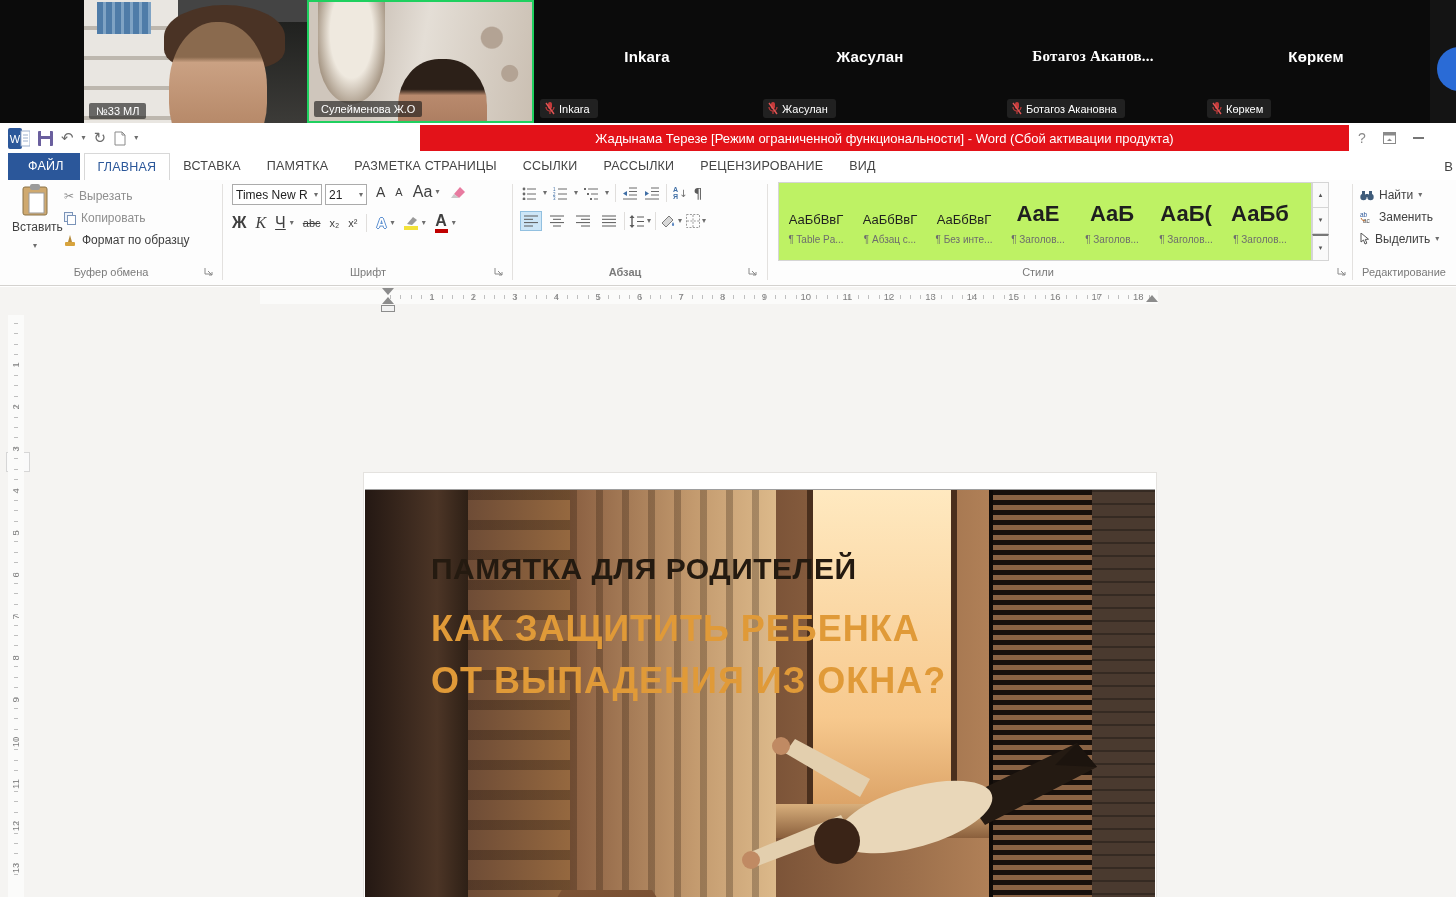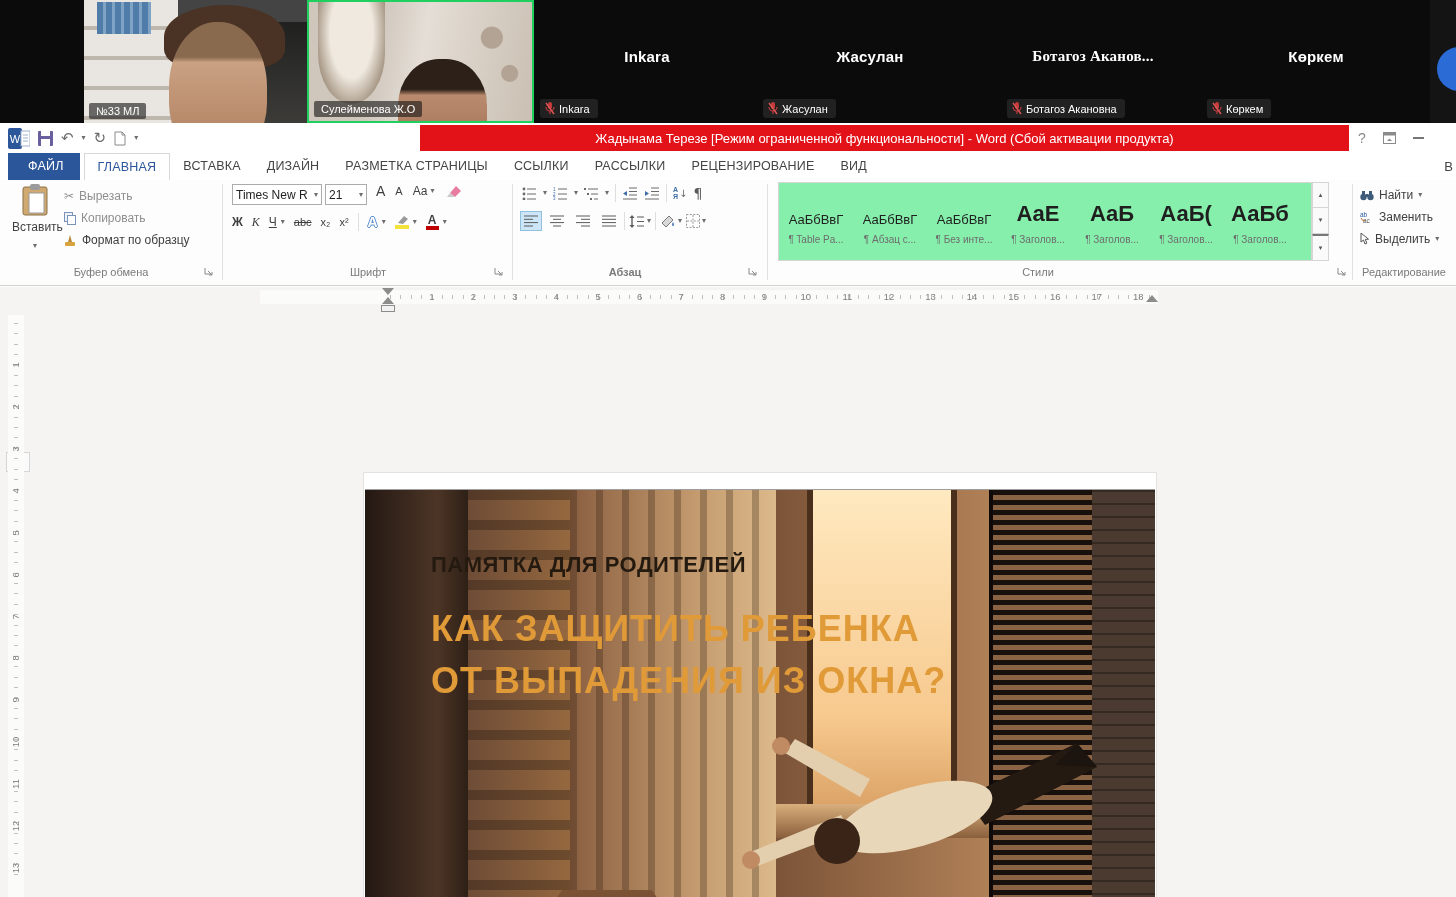"ДИЗАЙН" div.tab { text: ДИЗАЙН -> ПАМЯТКА }
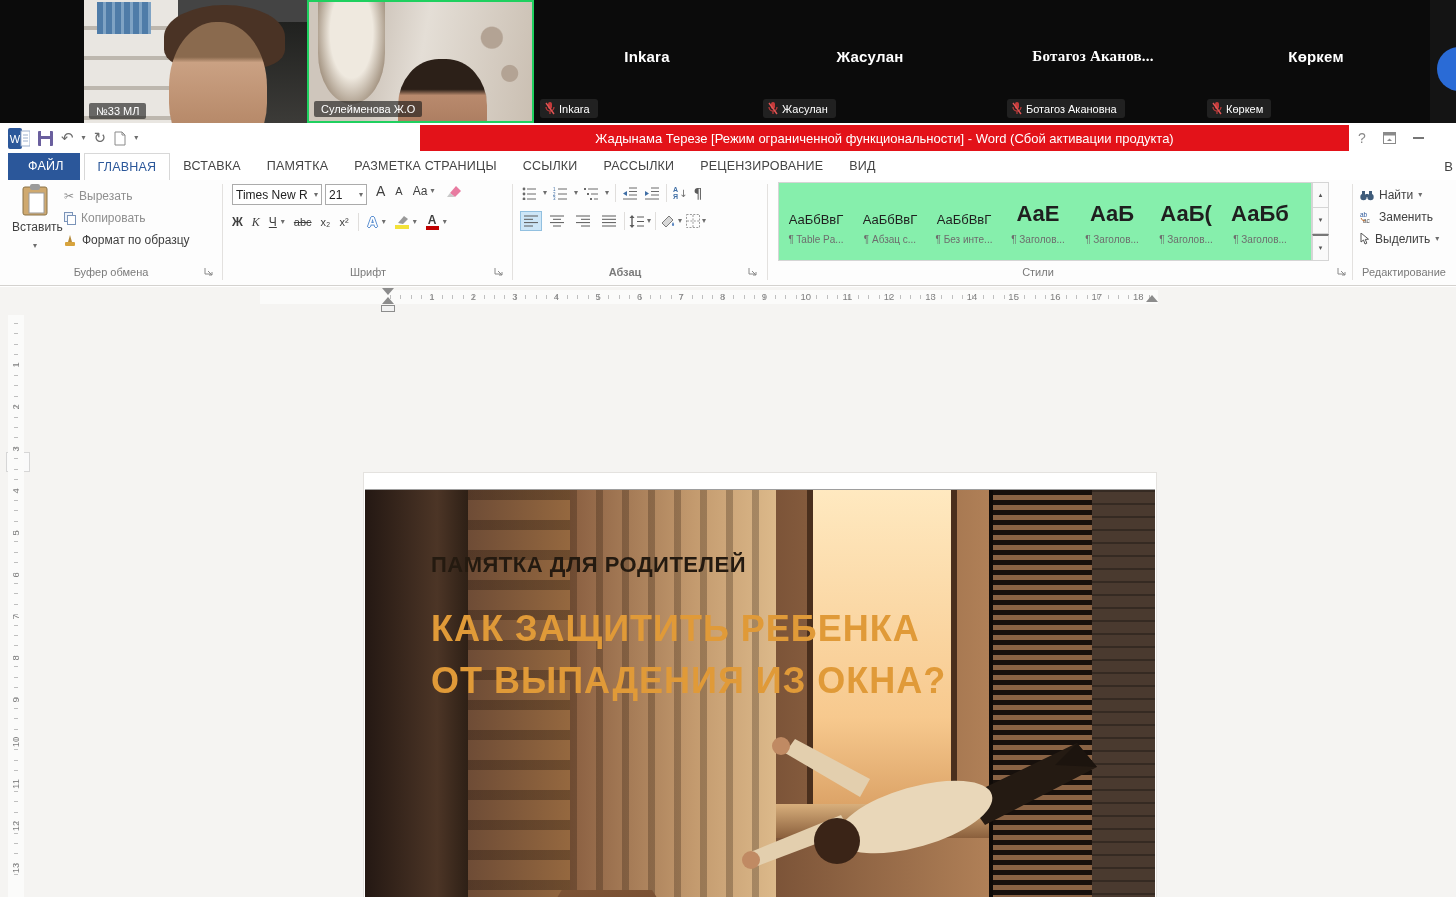"Аа" .fmt { font-size: 12px -> 16px }
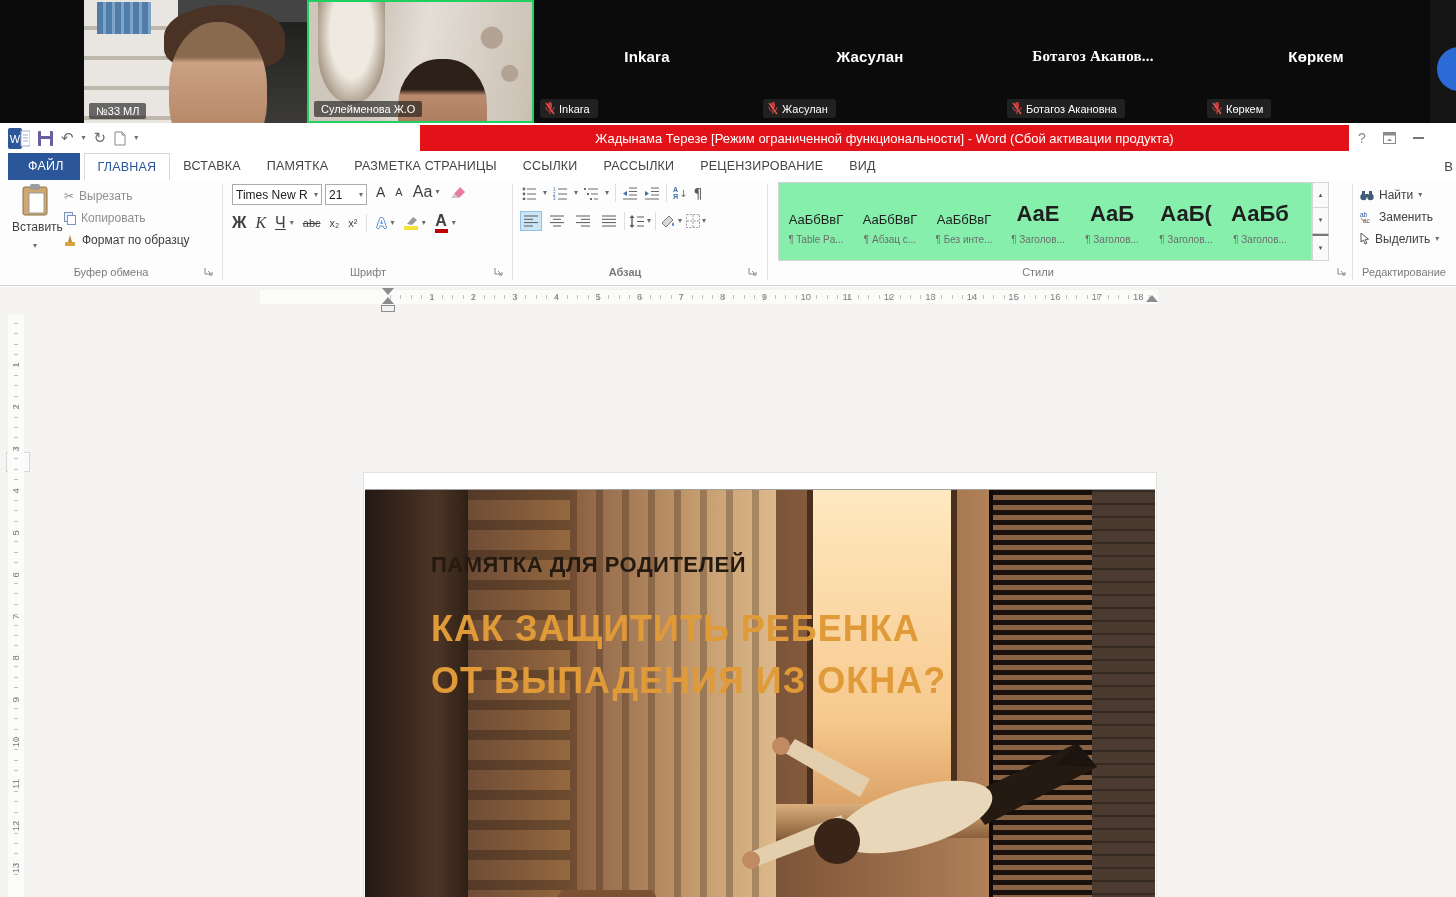"АаБбВвГ" #style-box { background: #86efac -> #bef264 }
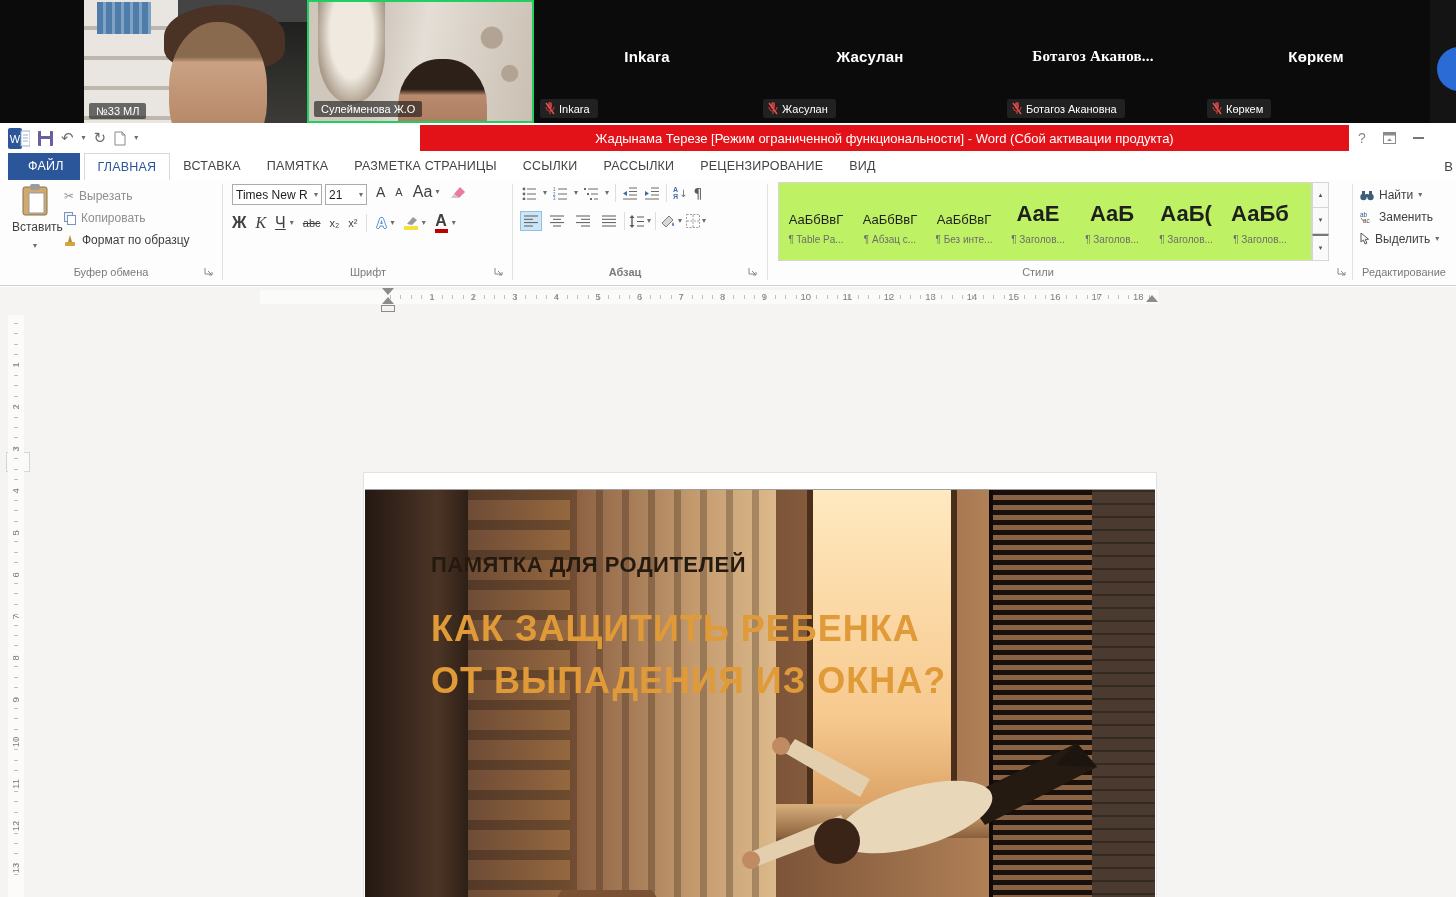"ПАМЯТКА ДЛЯ РОДИТЕЛЕЙ" #poster-title { font-size: 22px -> 30px }
